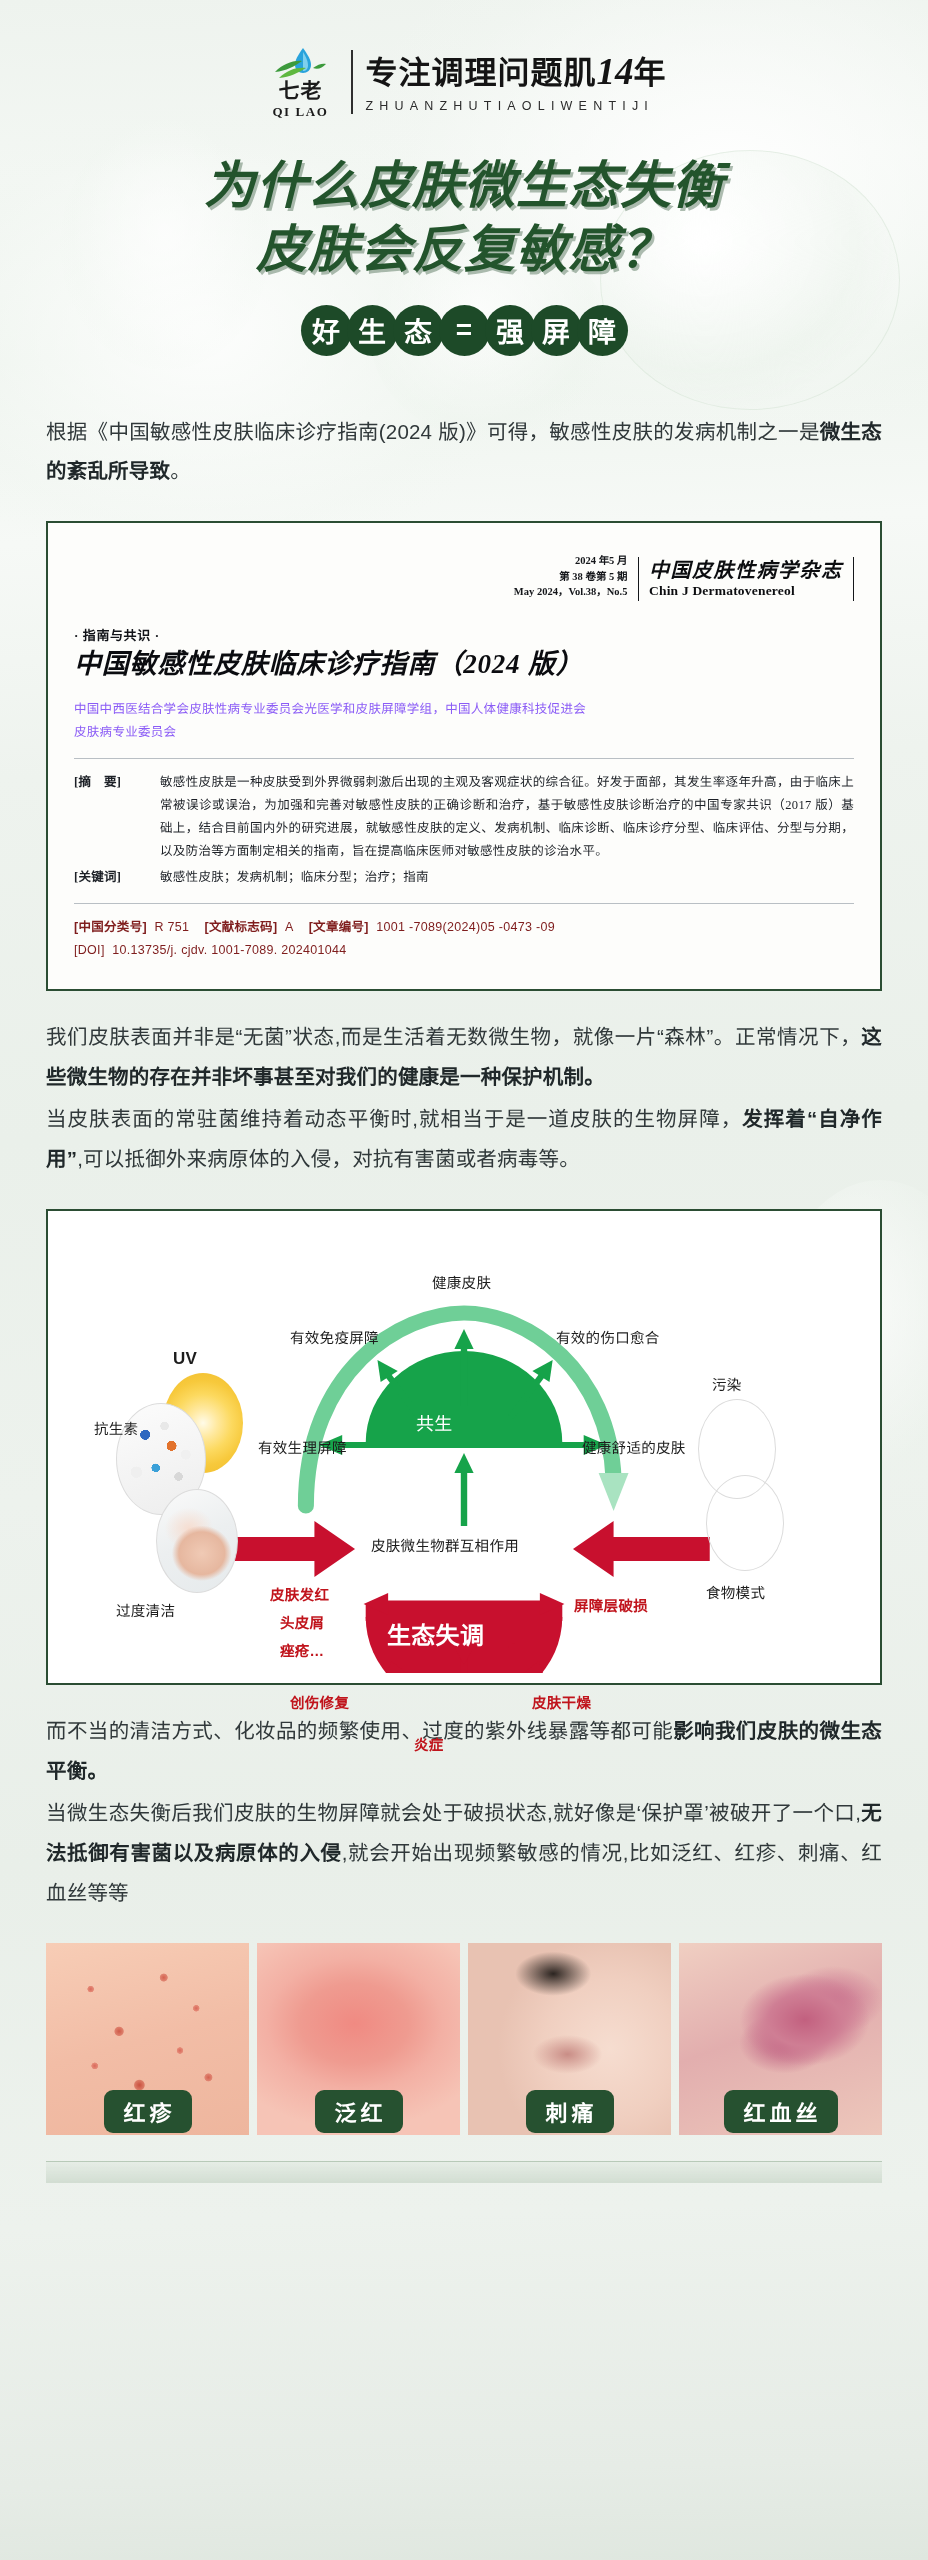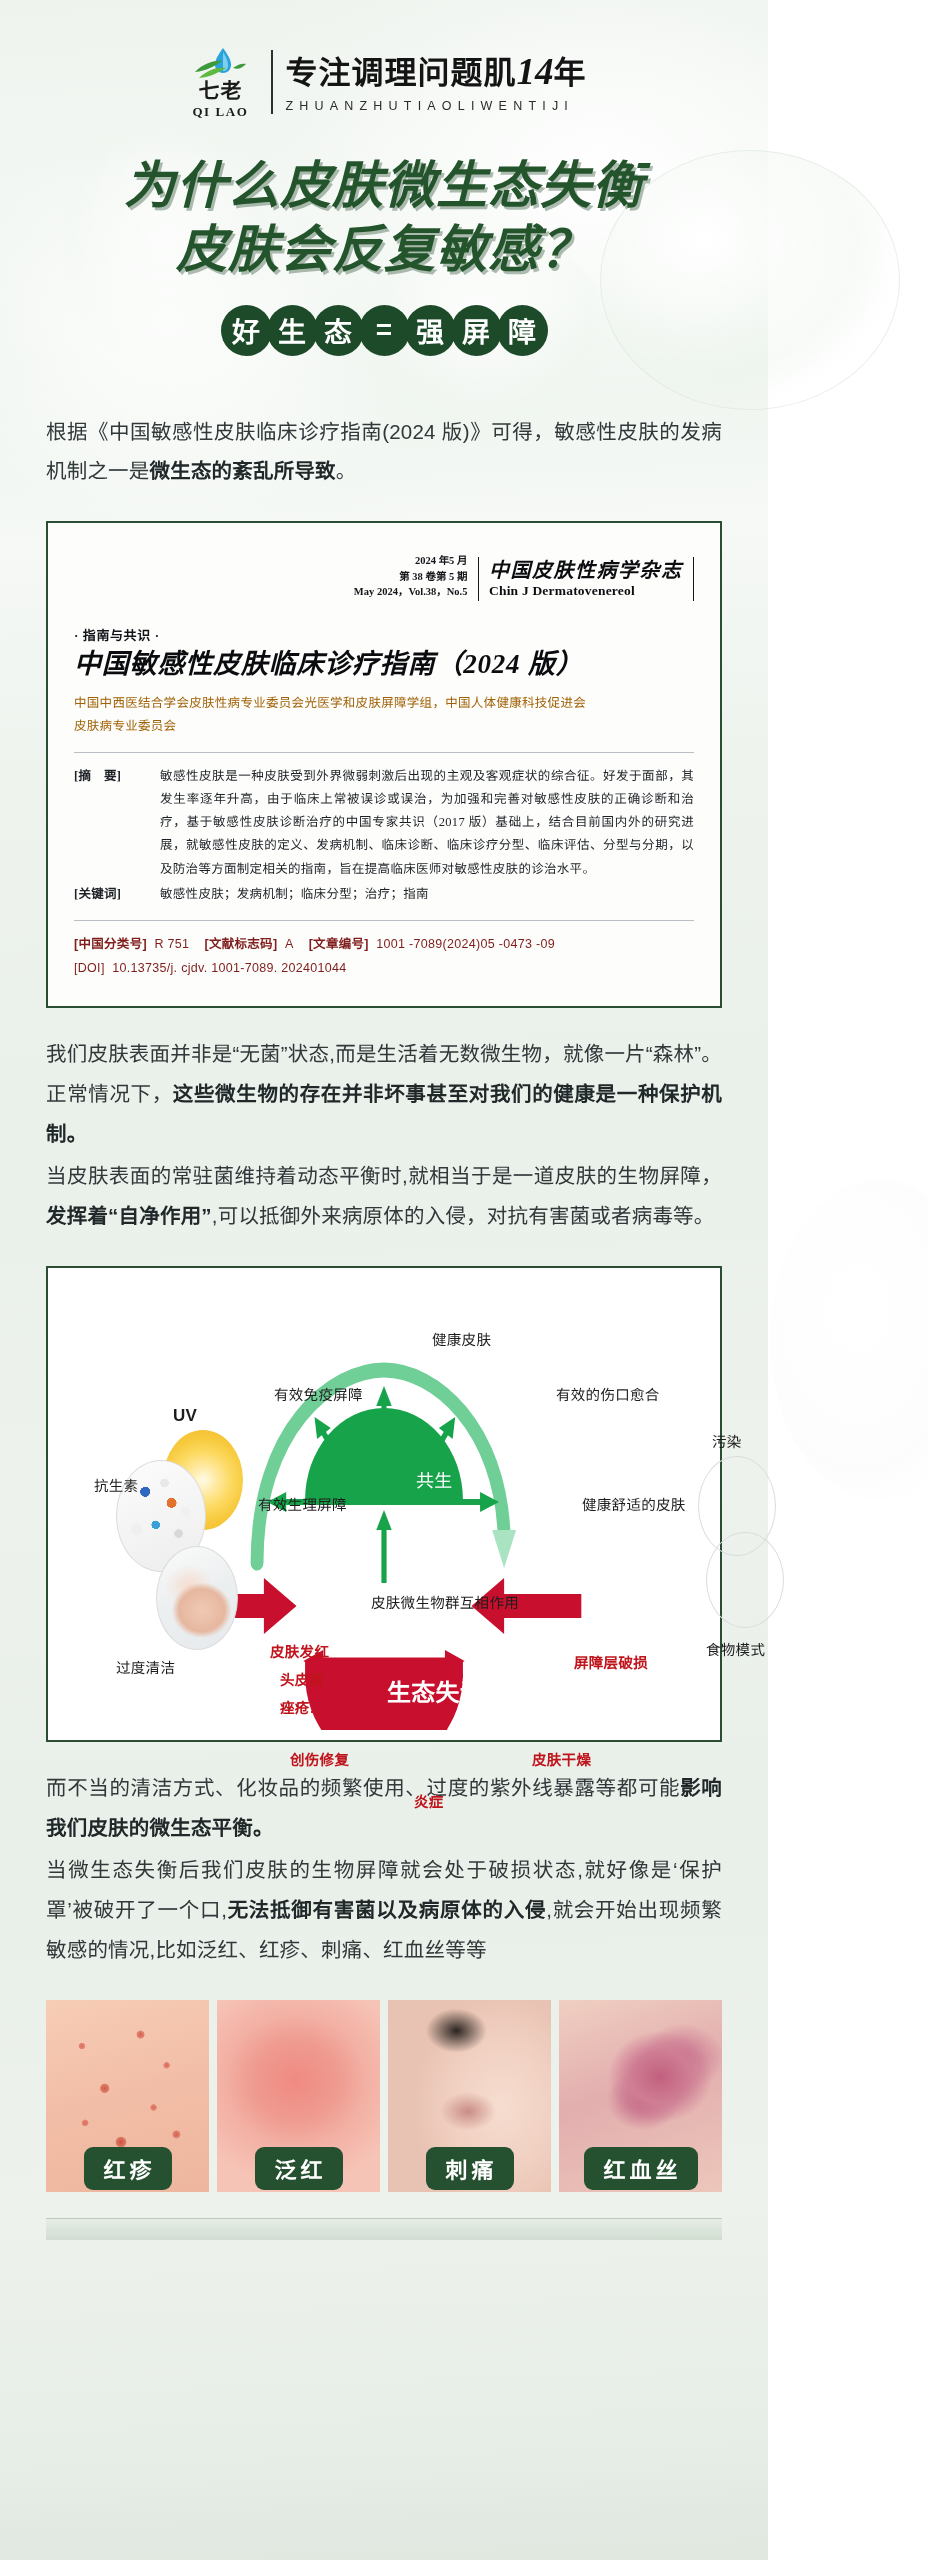"七老" .page { width: 768px -> 928px }
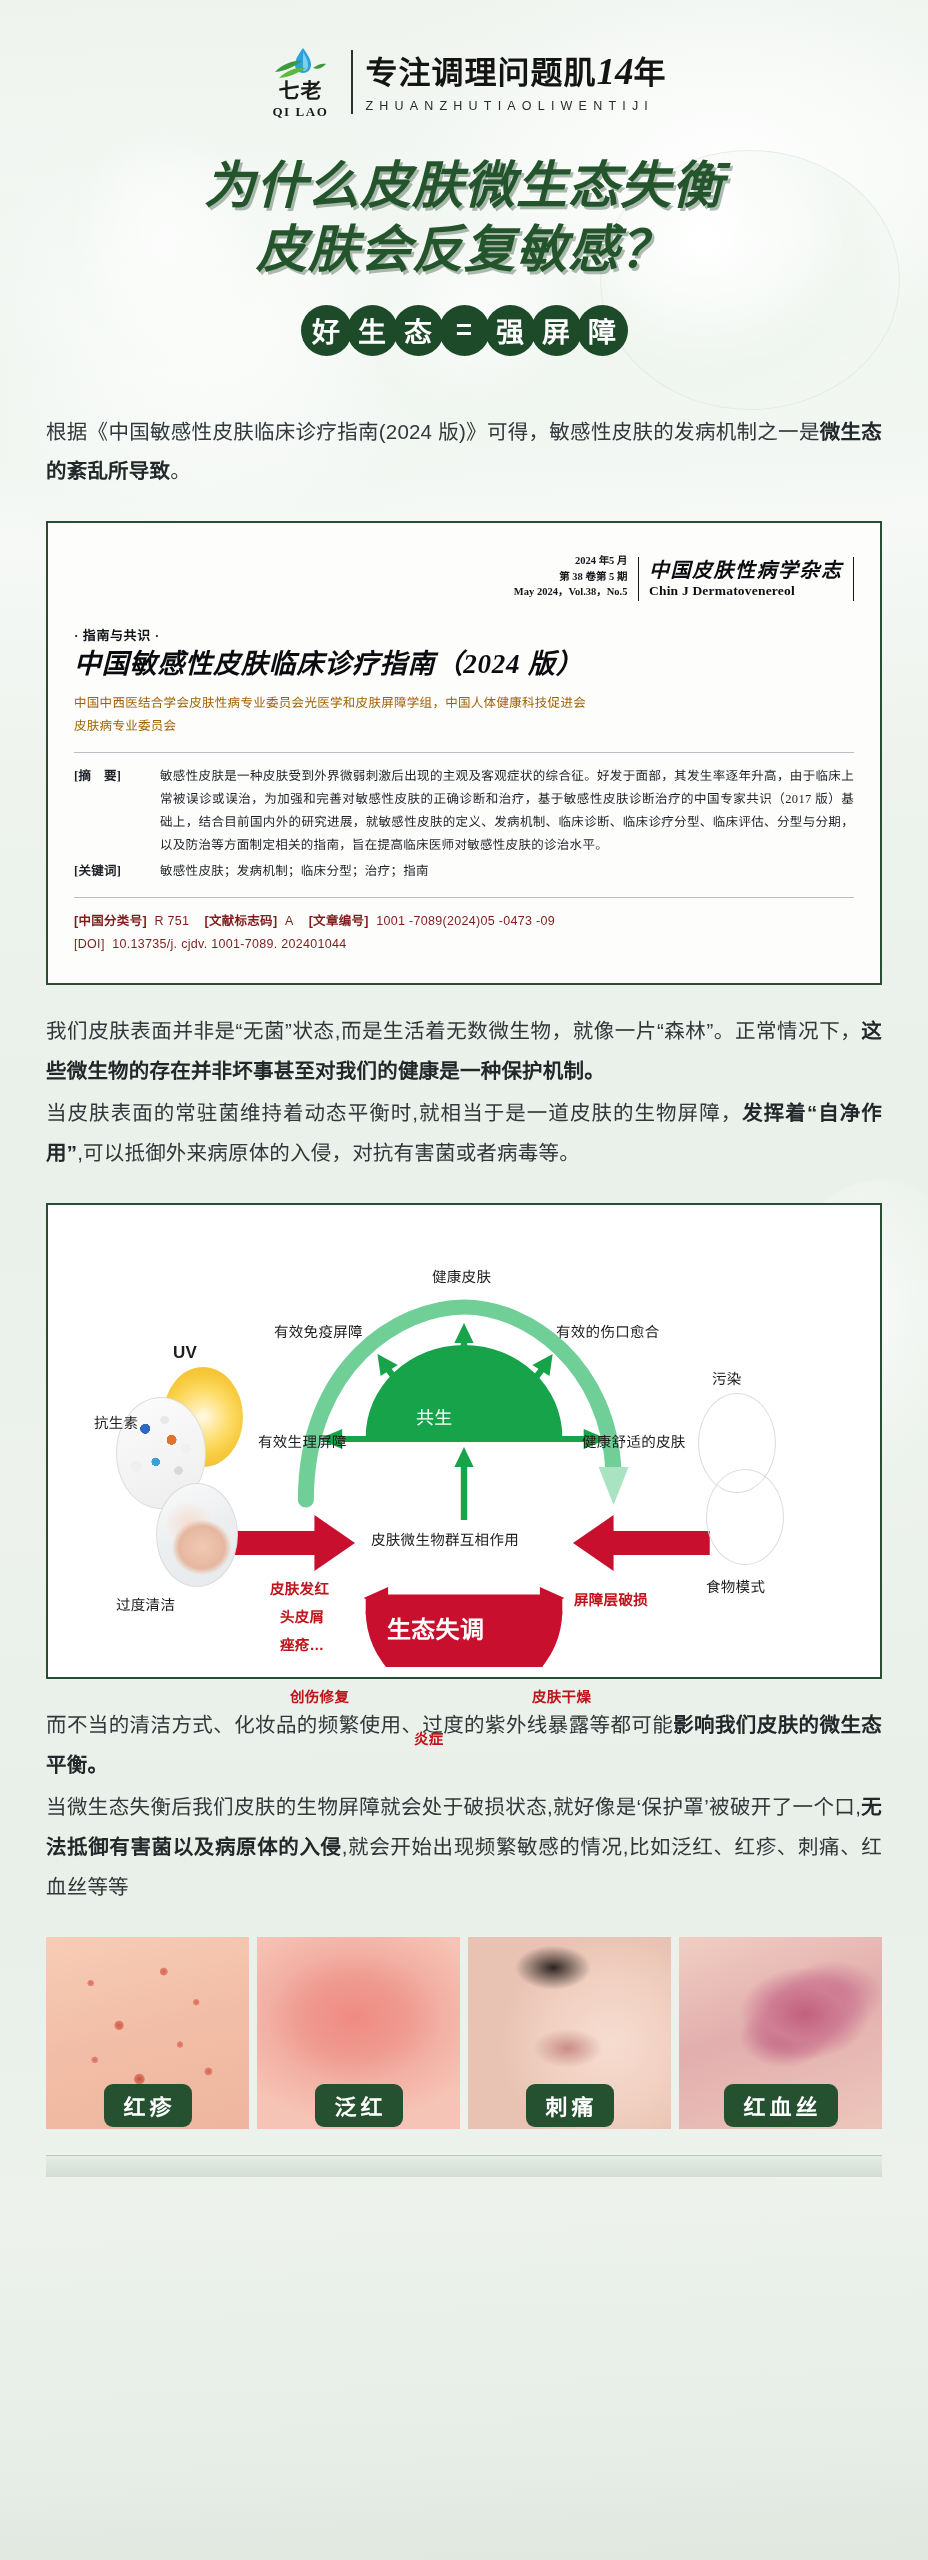"中国中西医结合学会皮肤性病专业委员会光医学和皮肤屏障学组，中国人体健康科技促进会" .journal-authors { color: #a16207 -> #8b5cf6; margin-top: 10px -> 16px }
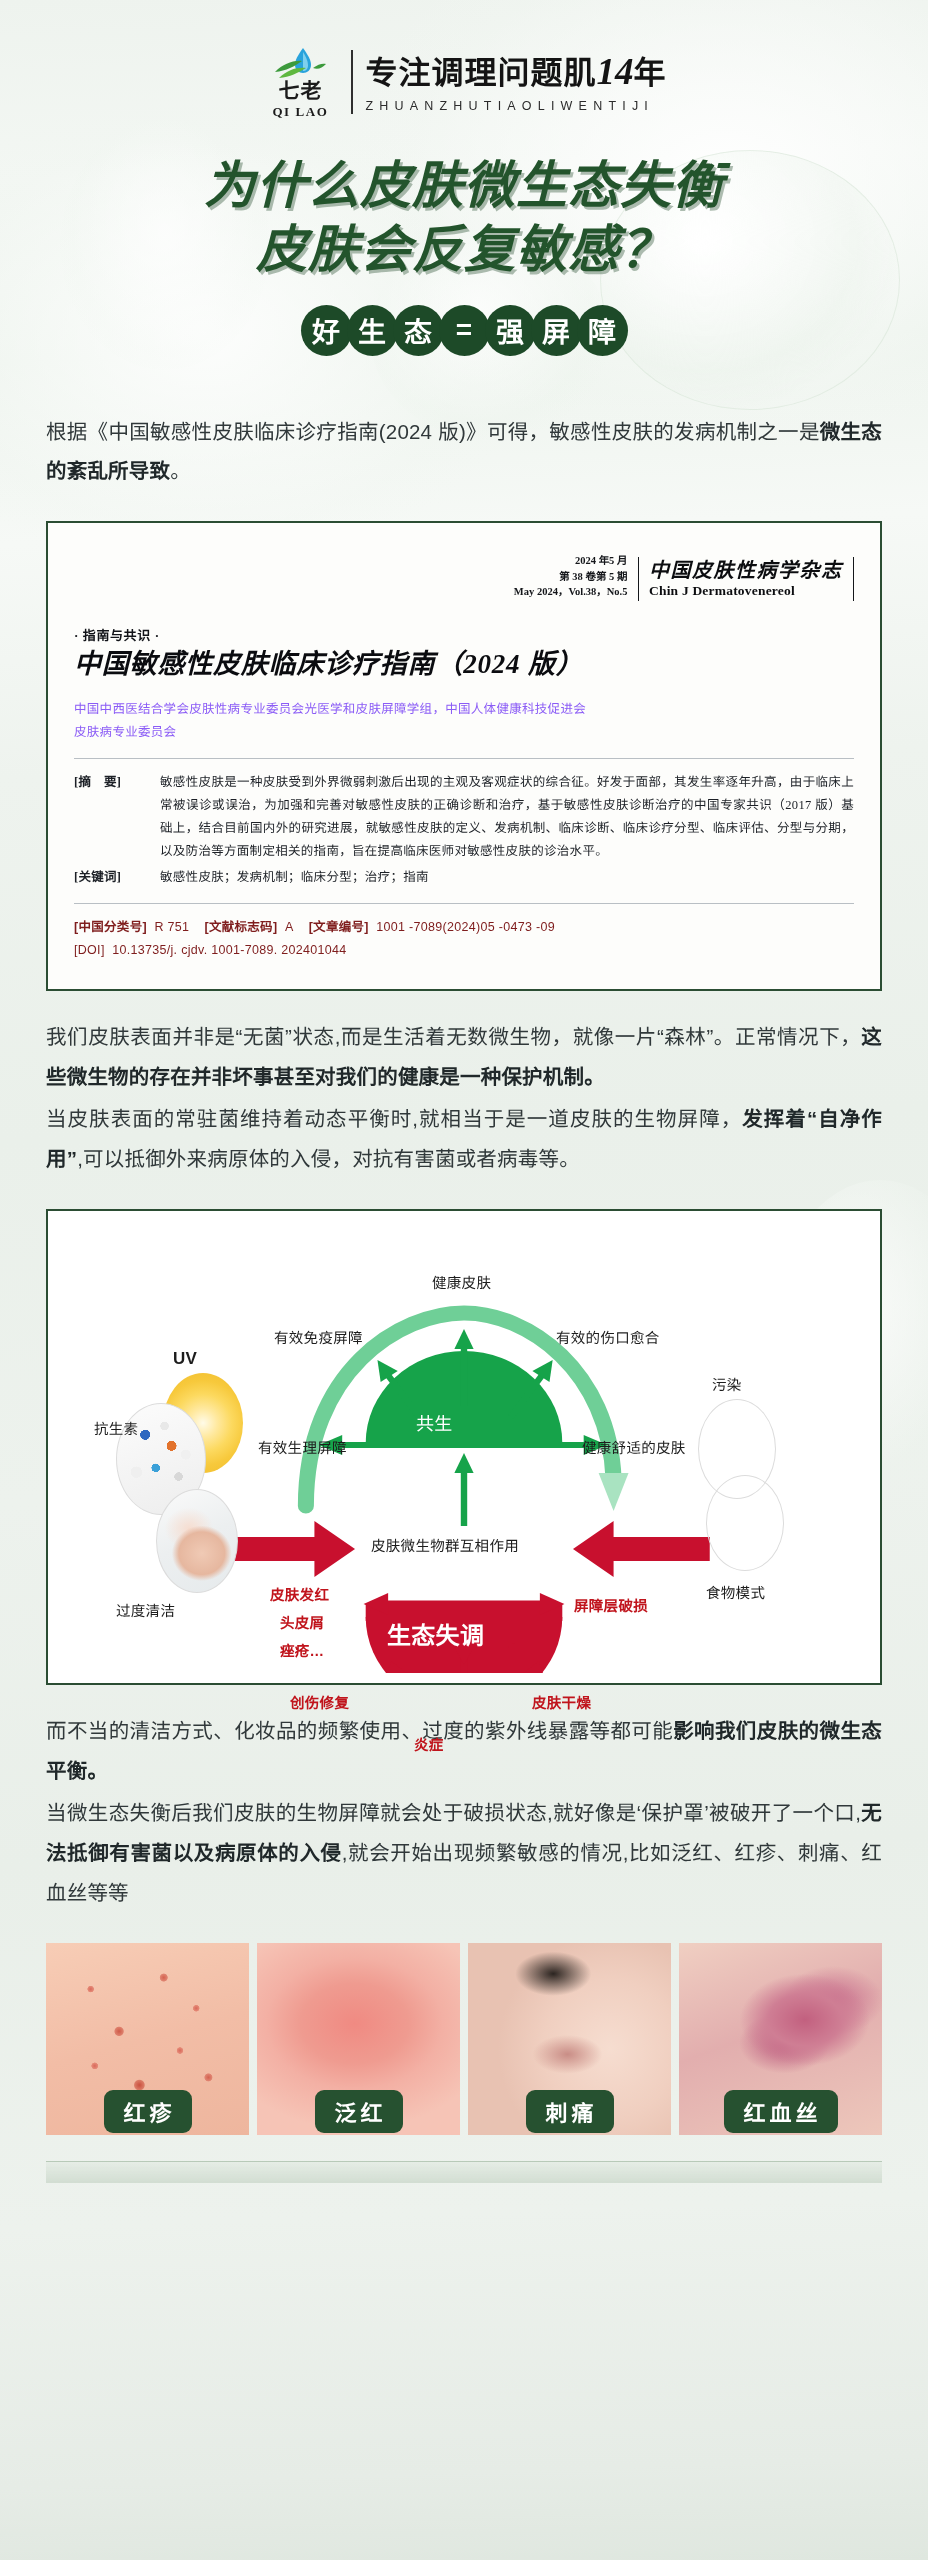"有效免疫屏障" div.dlabel { left: 216px -> 232px }
